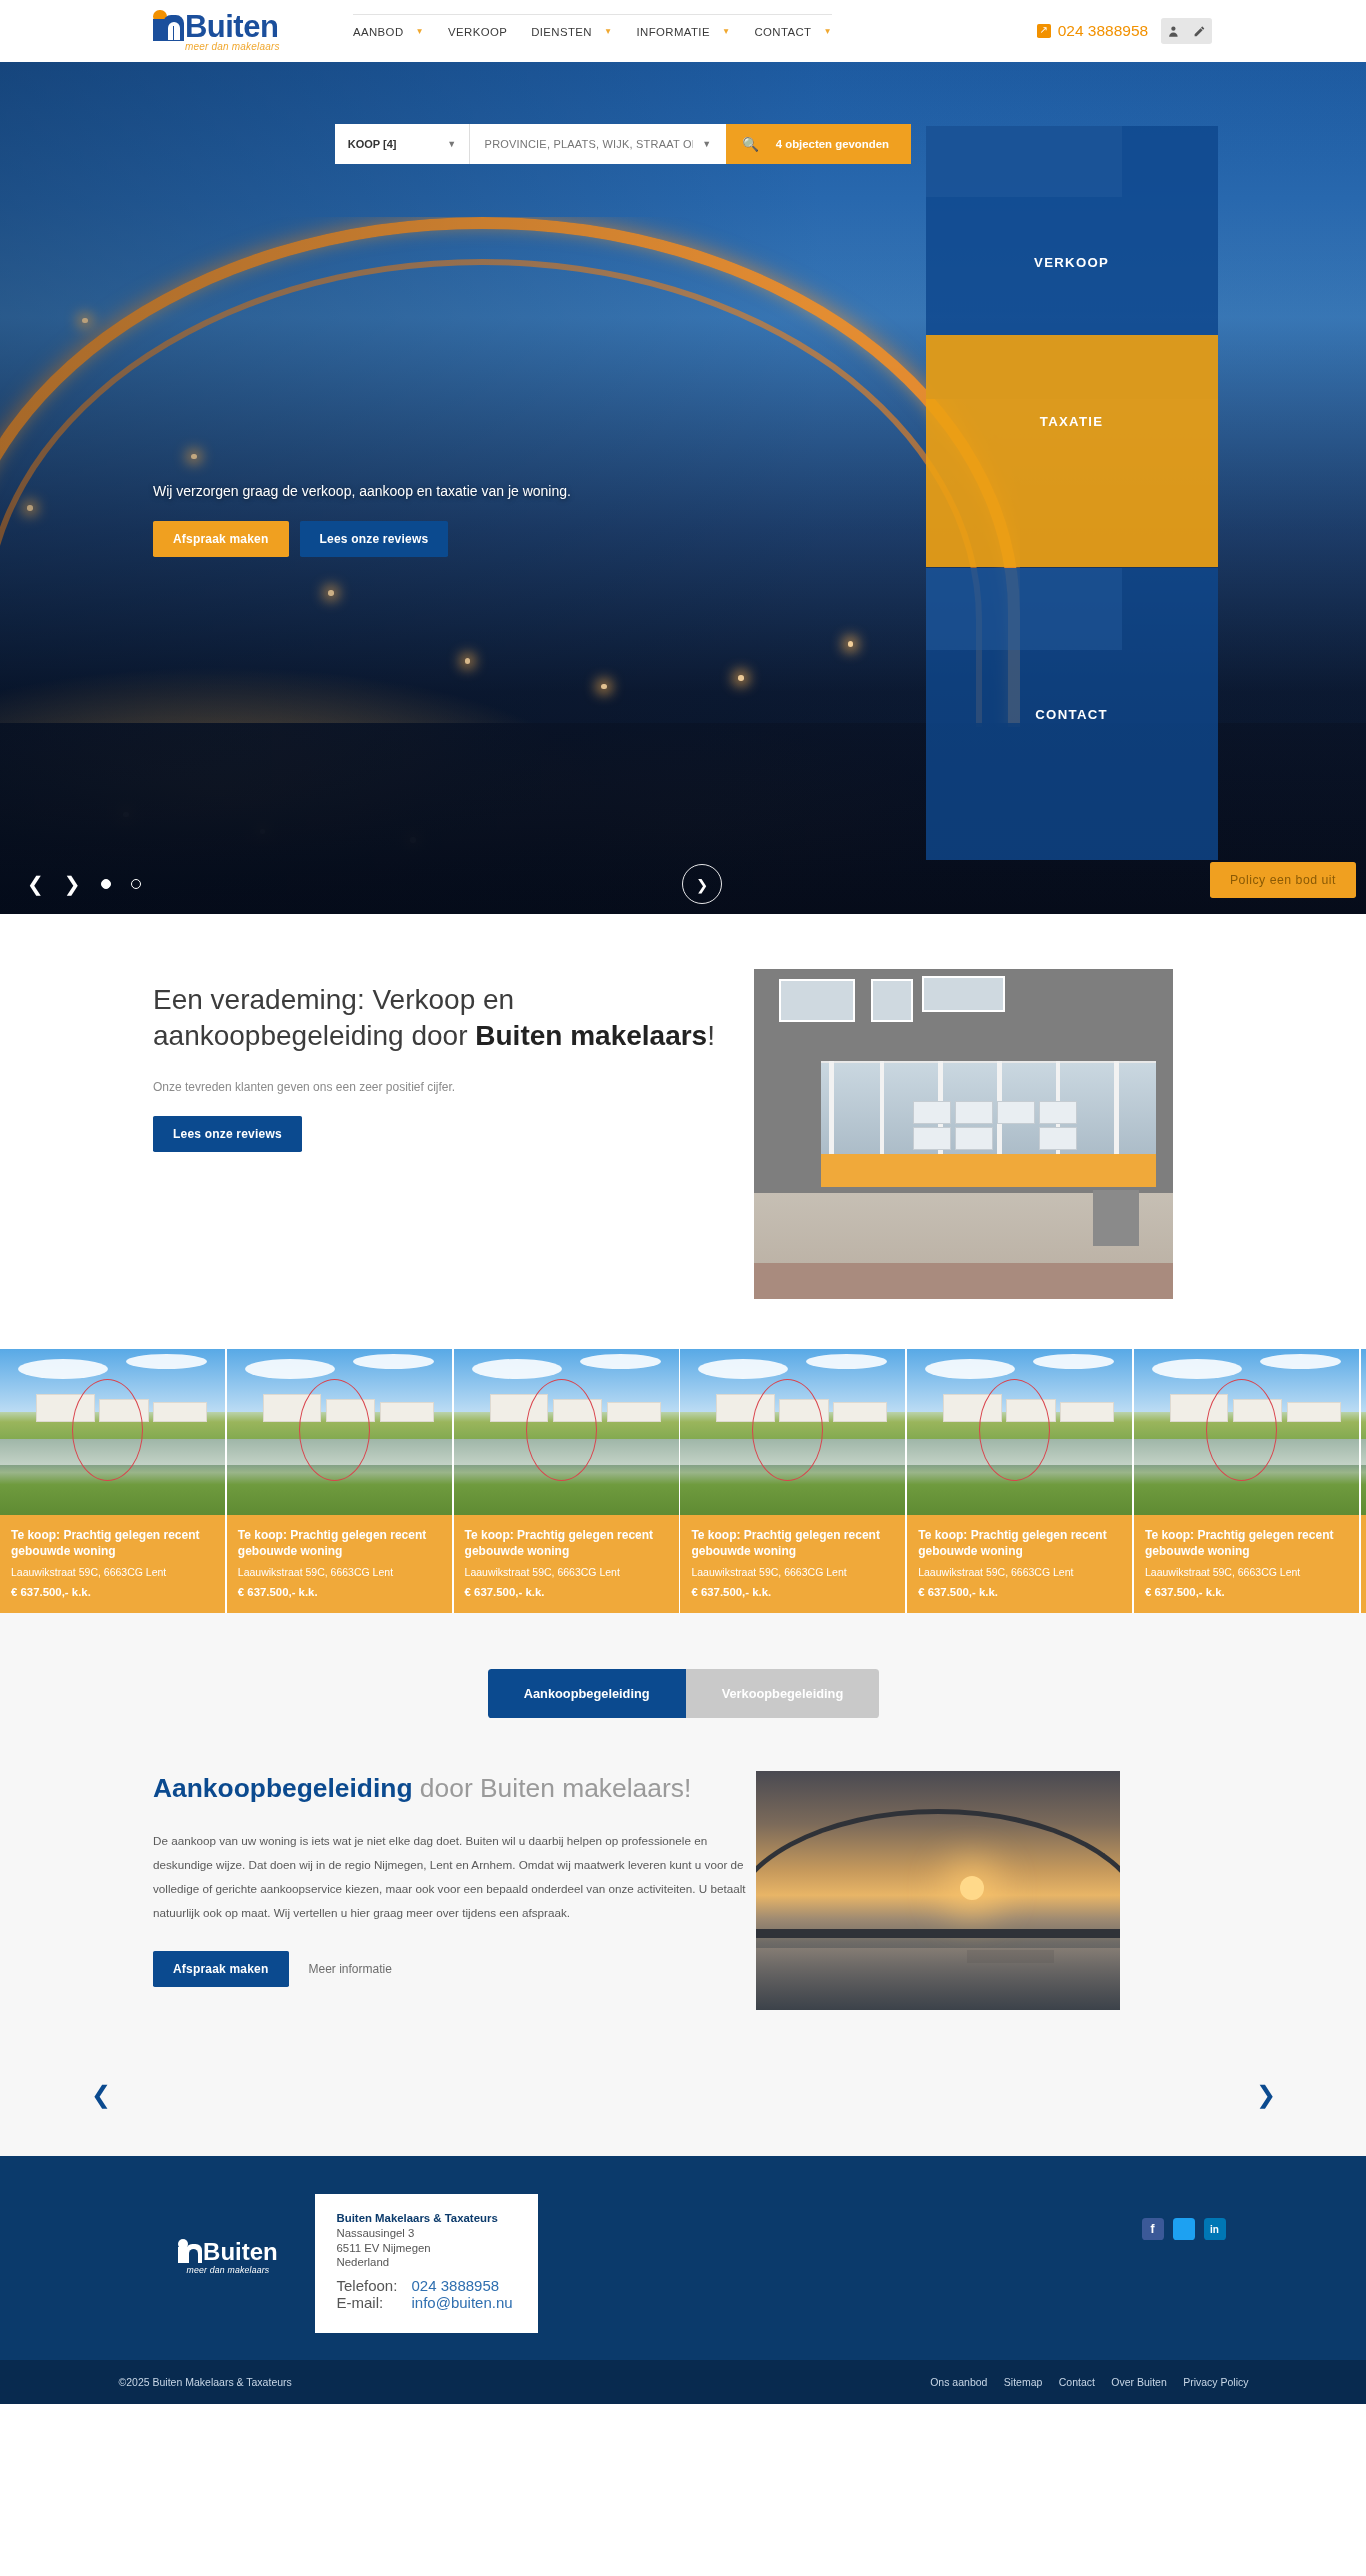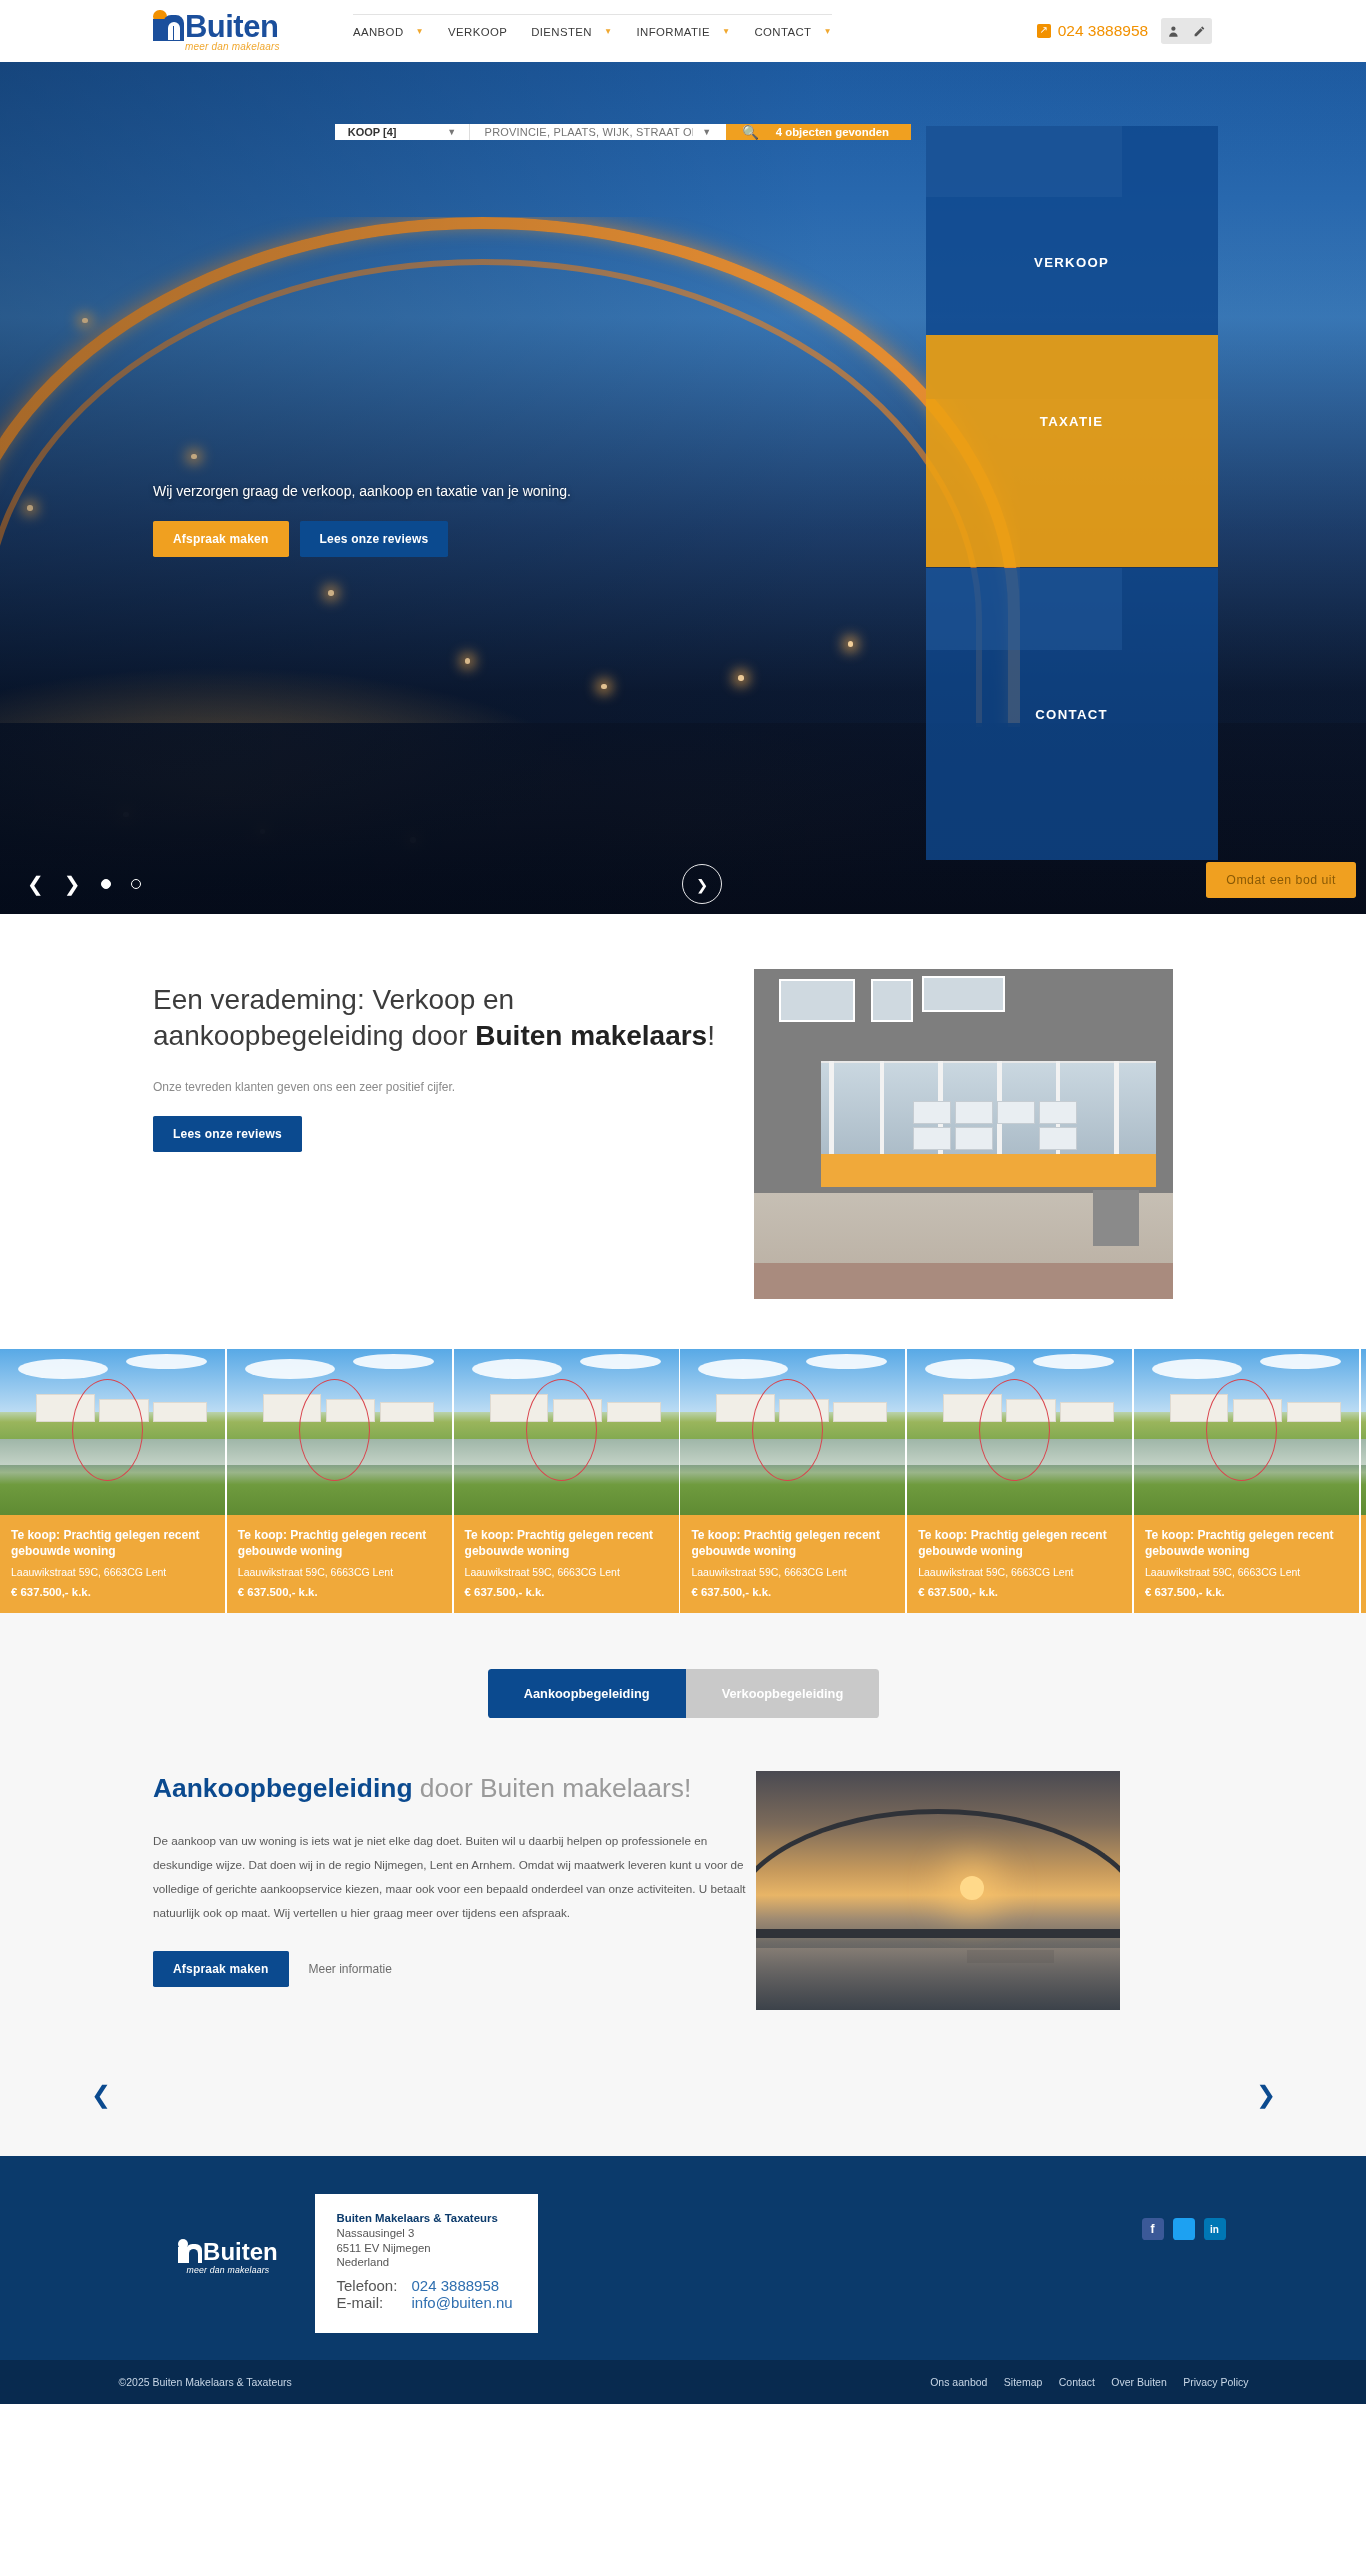"KOOP [4]" div { height: 16px -> 40px }
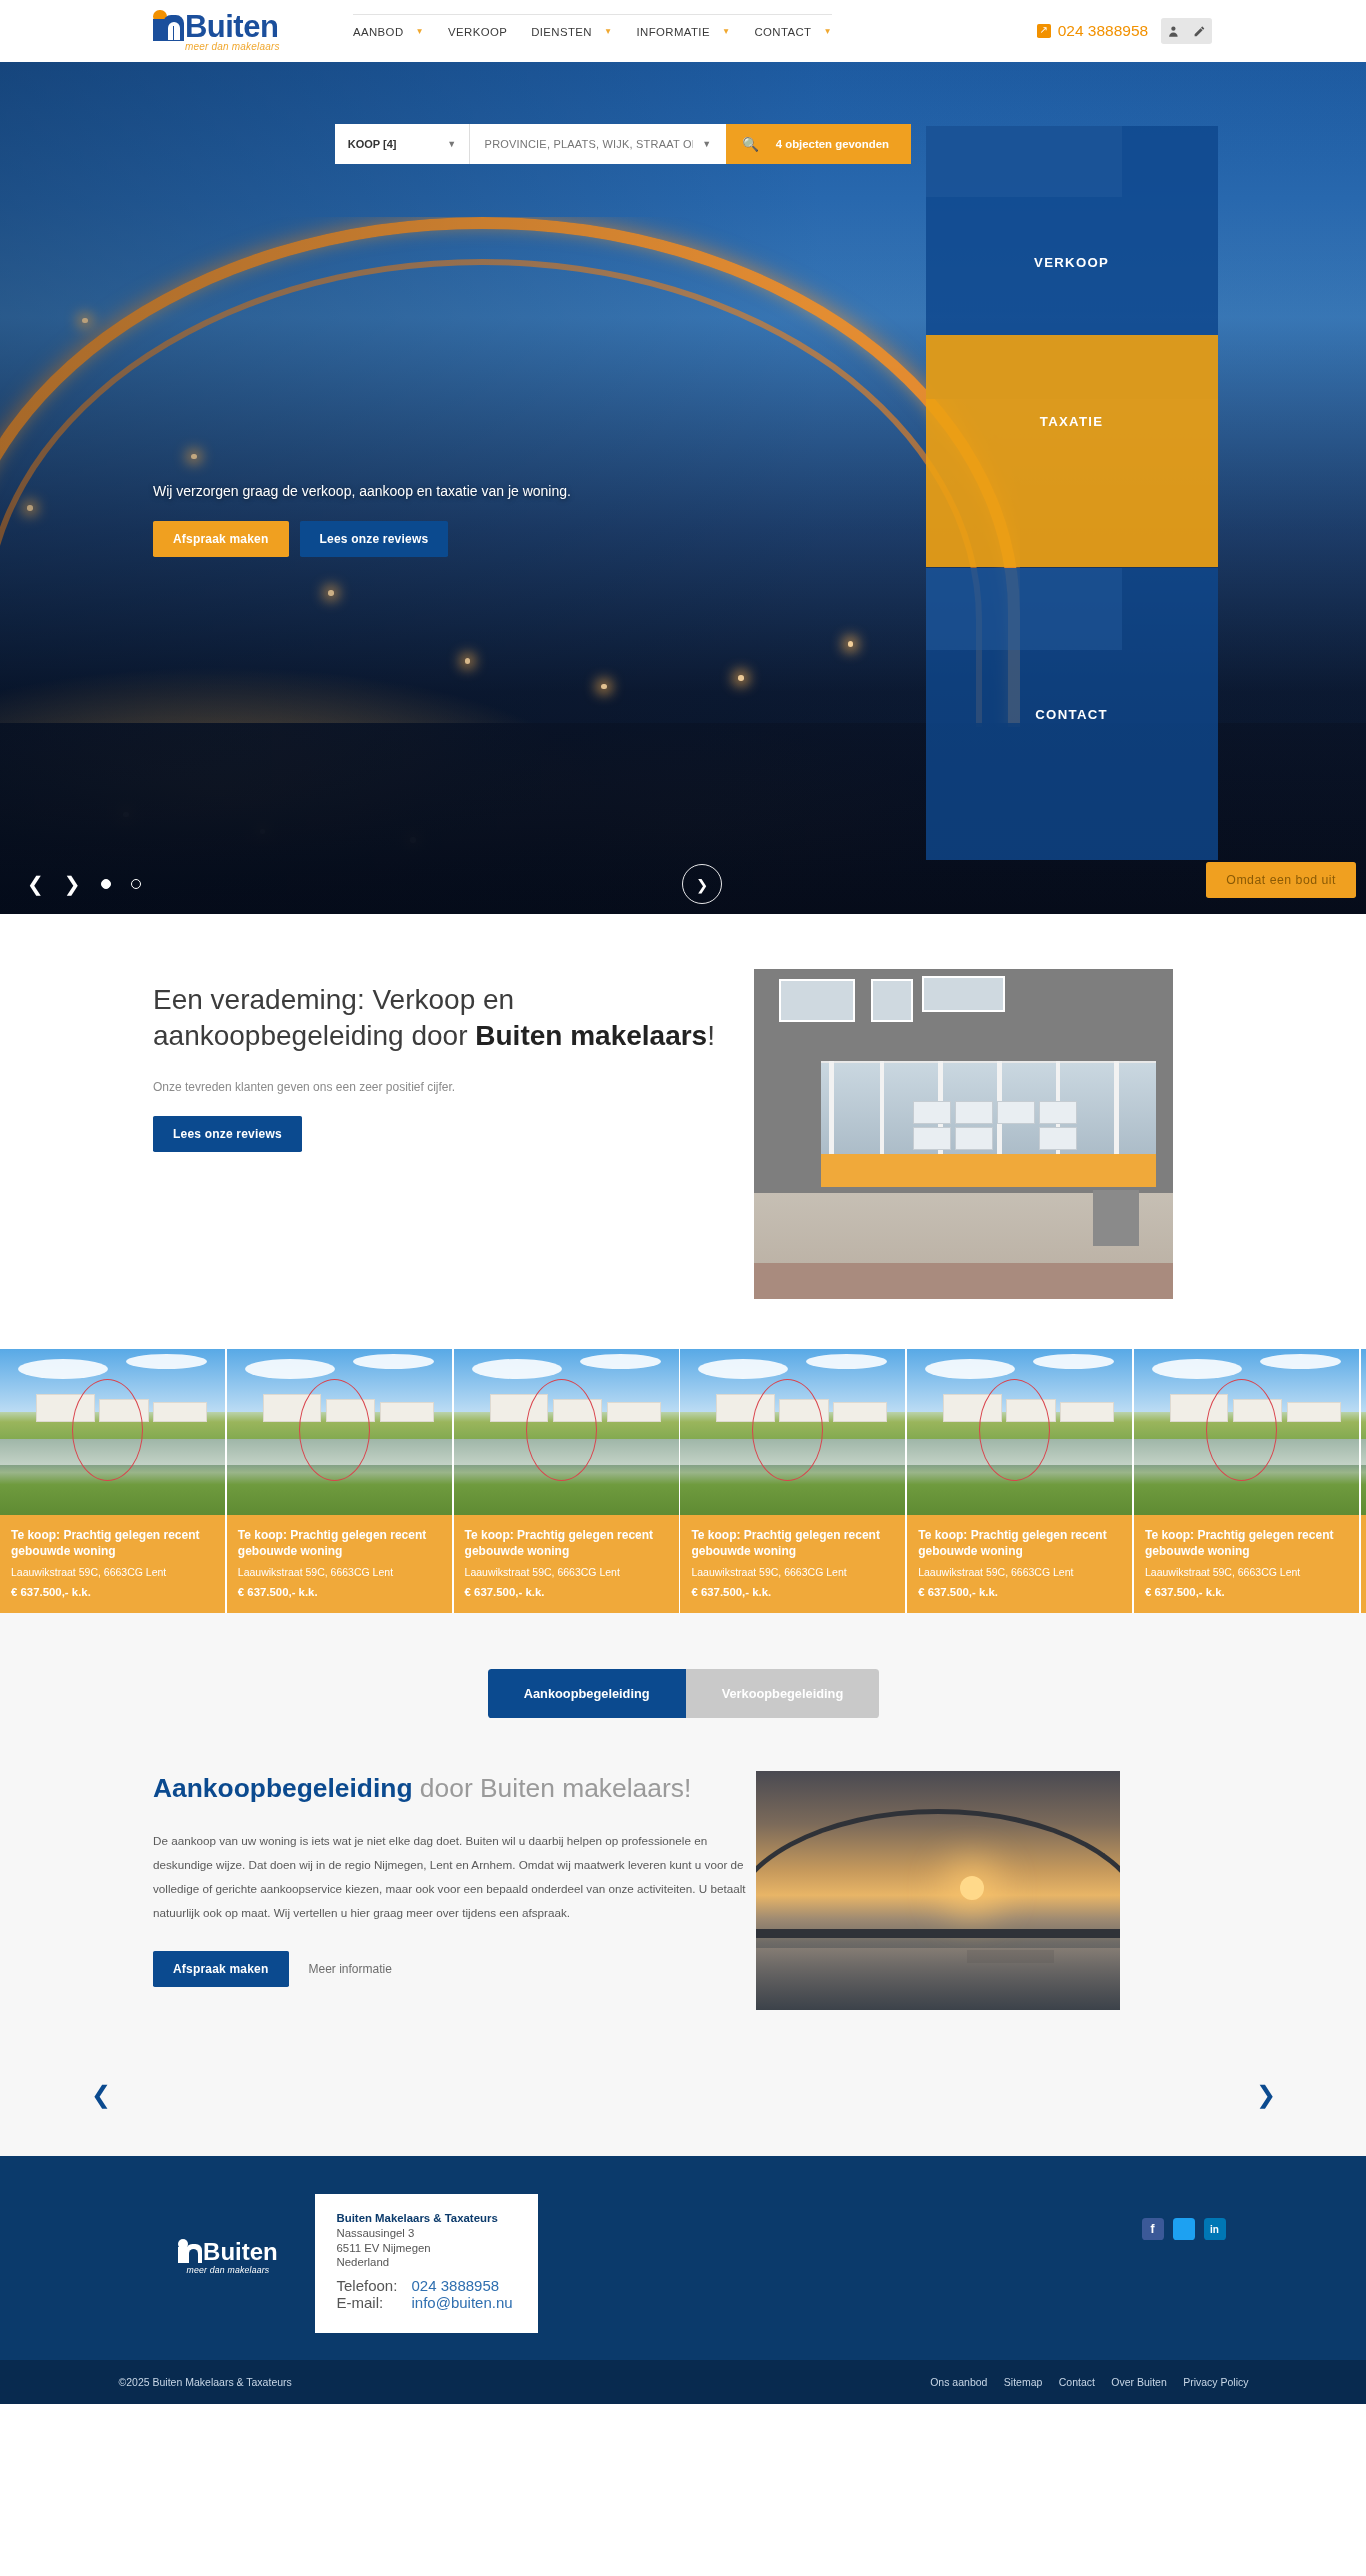"Omdat een bod uit" div.btn-bod { text: Omdat -> Policy }
